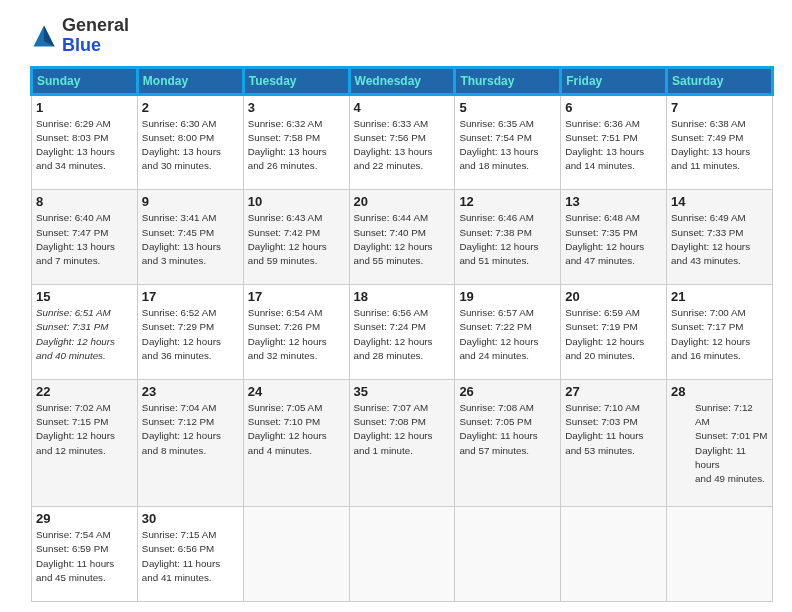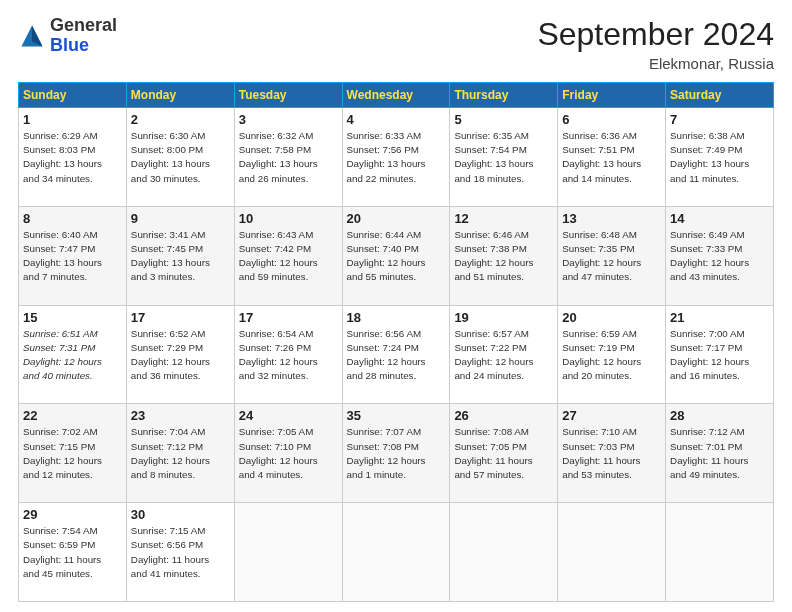"General" .page { padding: 16px 18px 10px 18px -> 16px 18px 10px 30px }
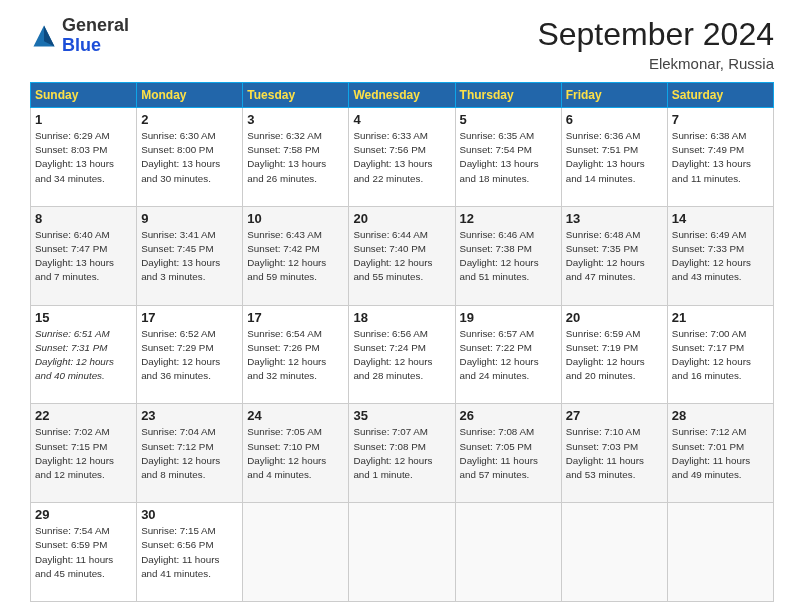"September 2024" div.title-block { html: <div> <div>September 2024</div> <div>Elekmonar, Russia</div> </div> -> none }
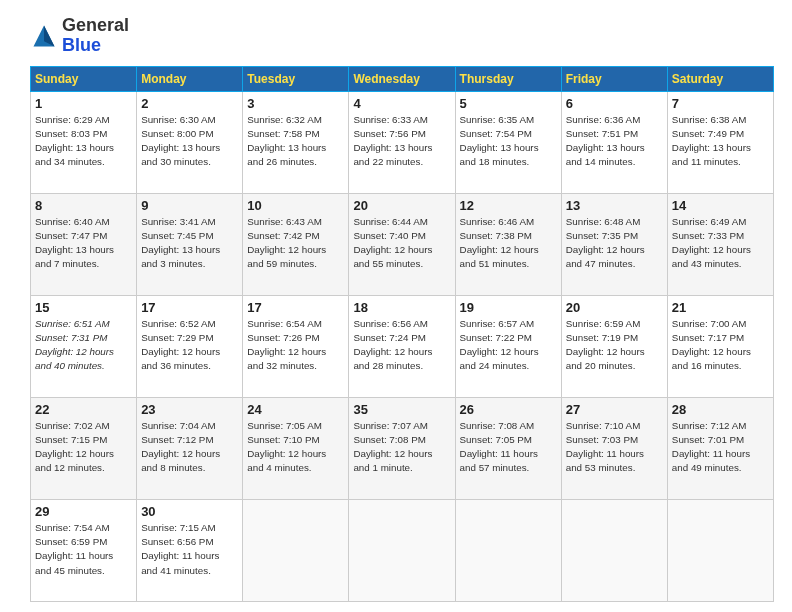"Sunday" .calendar th { border: 1px solid #0ea5e9 -> 3px solid #0ea5e9; color: #fde047 -> #5eead4 }
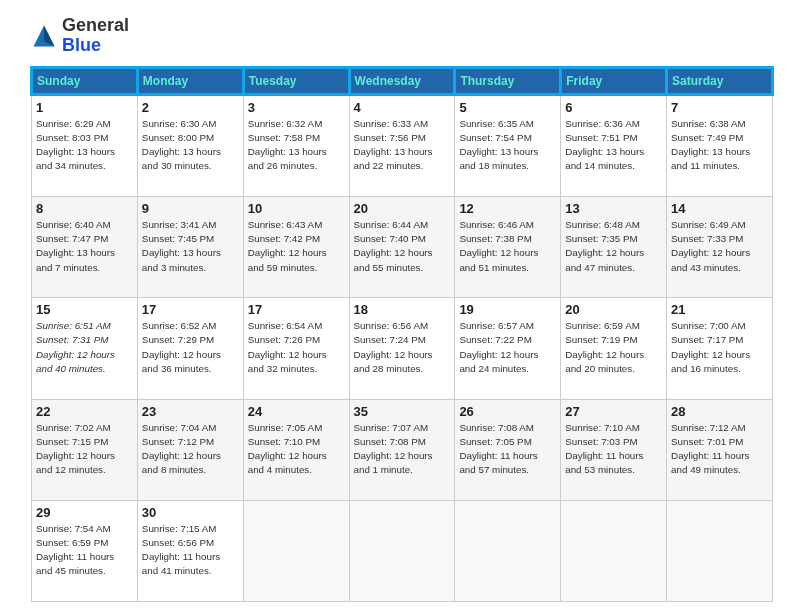"Sunrise: 7:12 AM" div.day-info { margin-left: none -> 24px }
